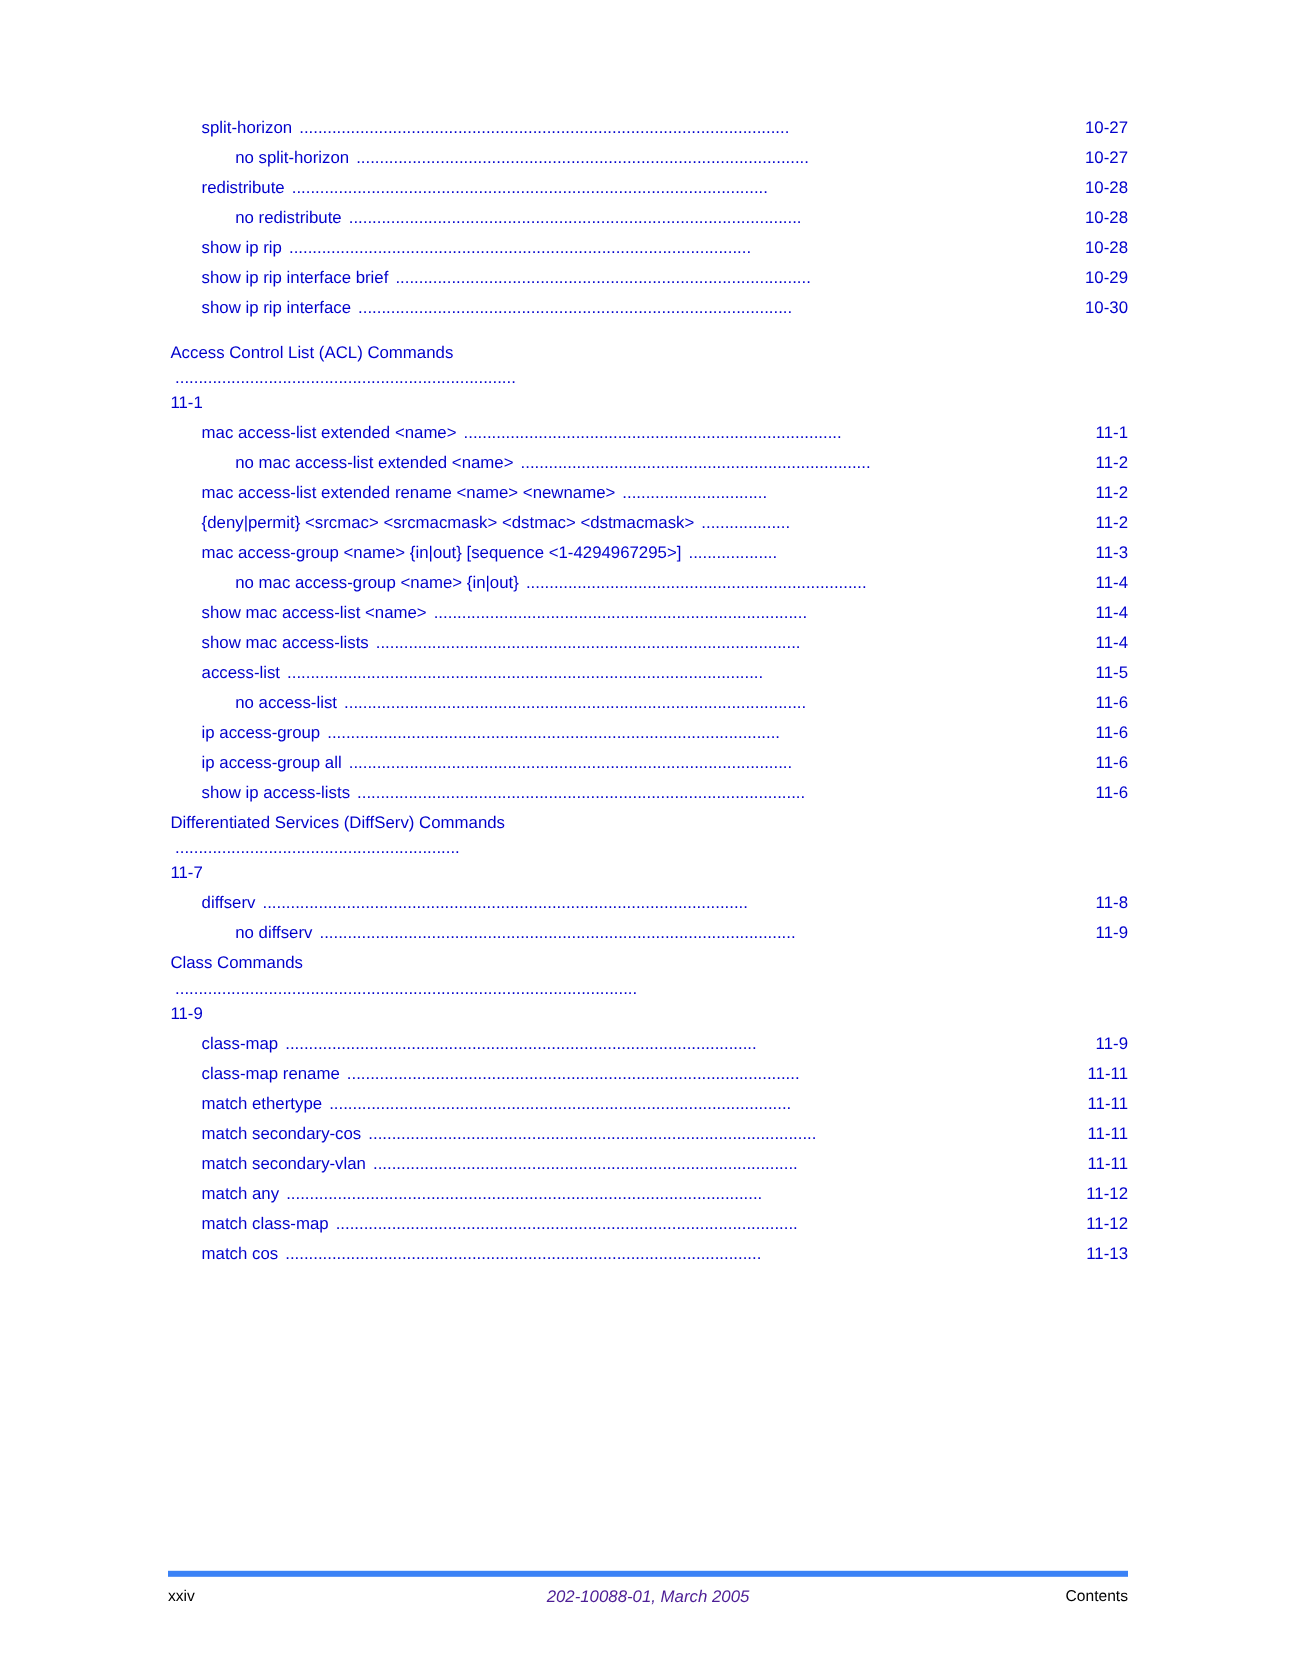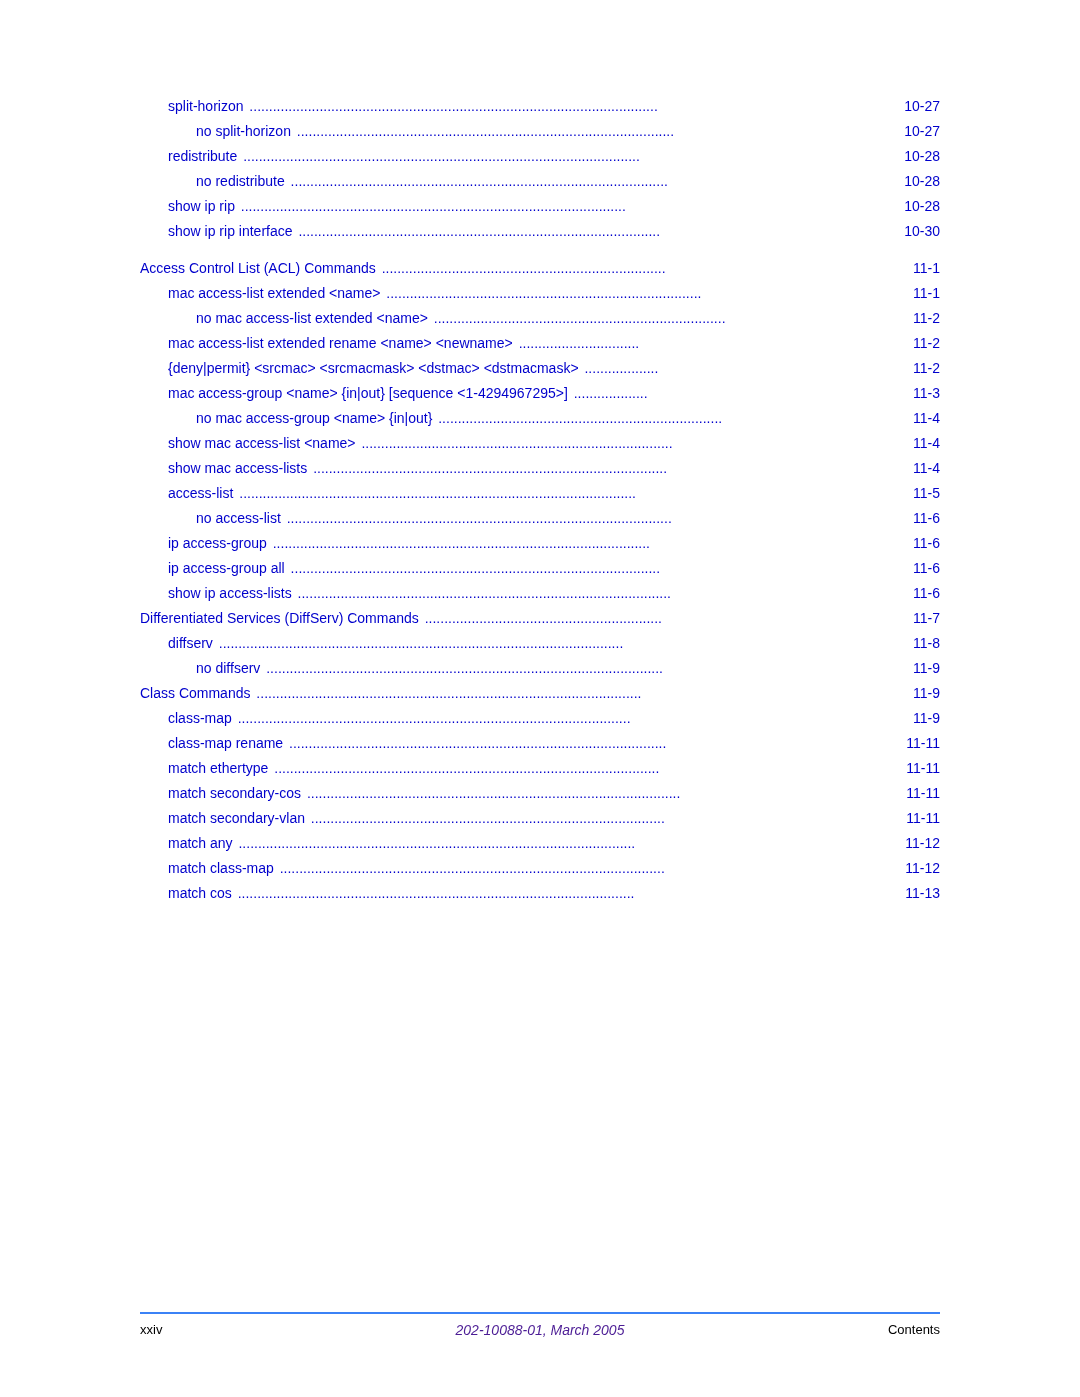"show ip rip interface brief" div.toc-entry { html: none -> <div> <span>show ip rip interface brief</span> <span>&nbsp;.........................................................................................</span> <span>10-29</span> </div> }
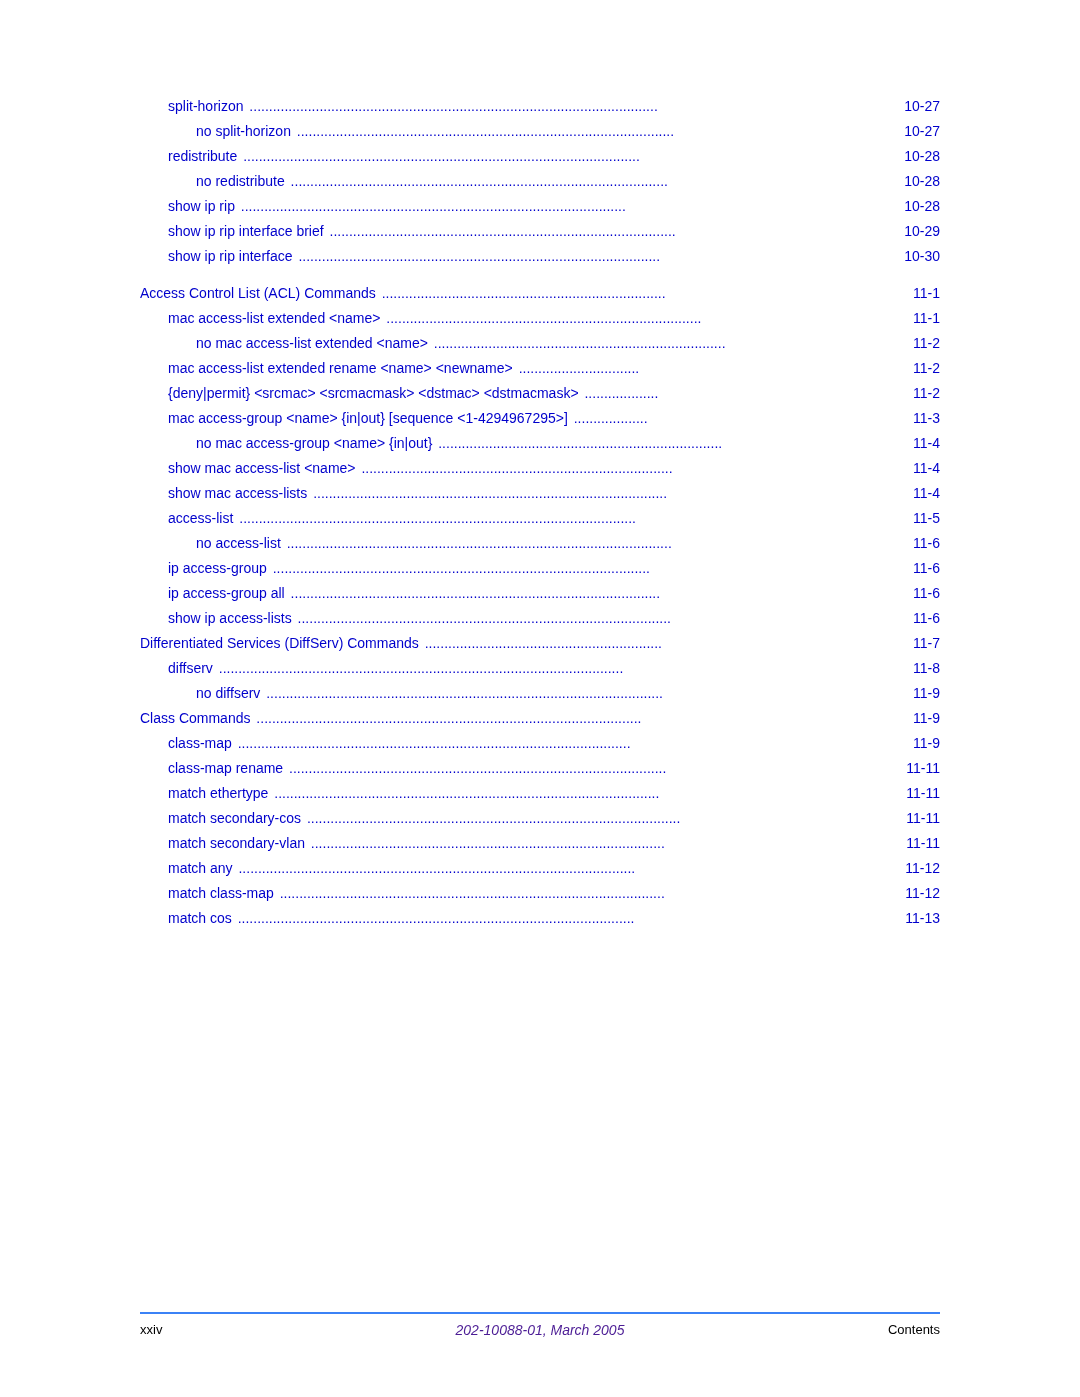"Access Control List (ACL) Commands" .indent-0 { flex-direction: none -> column }
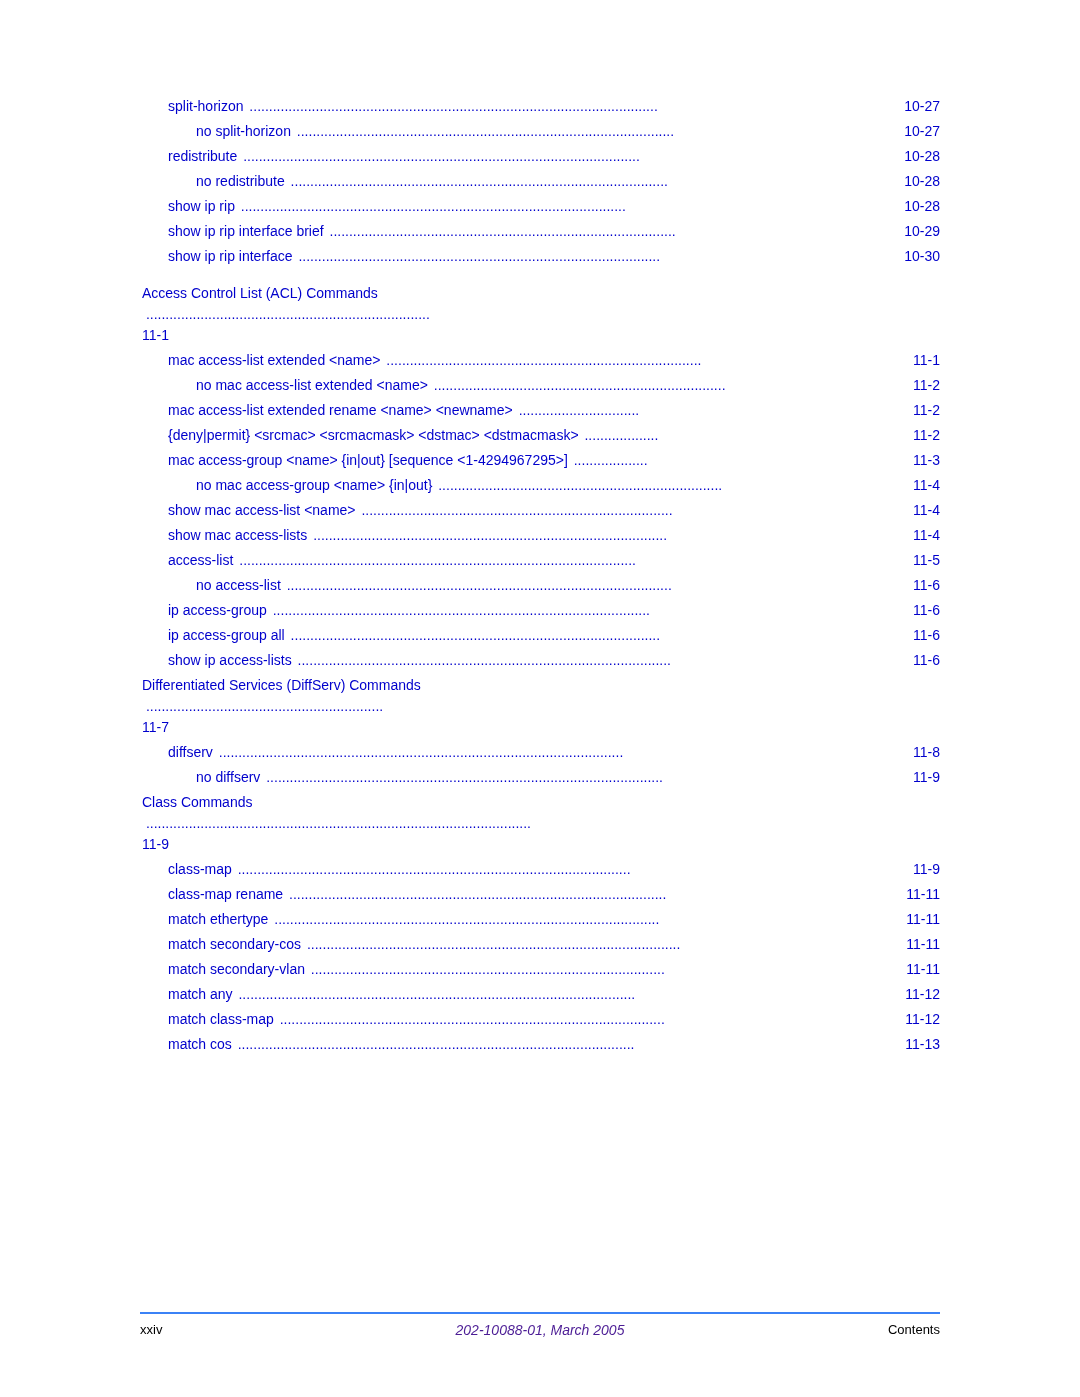"xxiv" .page-footer { border-top: 2px solid #3b82f6 -> 5px solid #3b82f6 }
